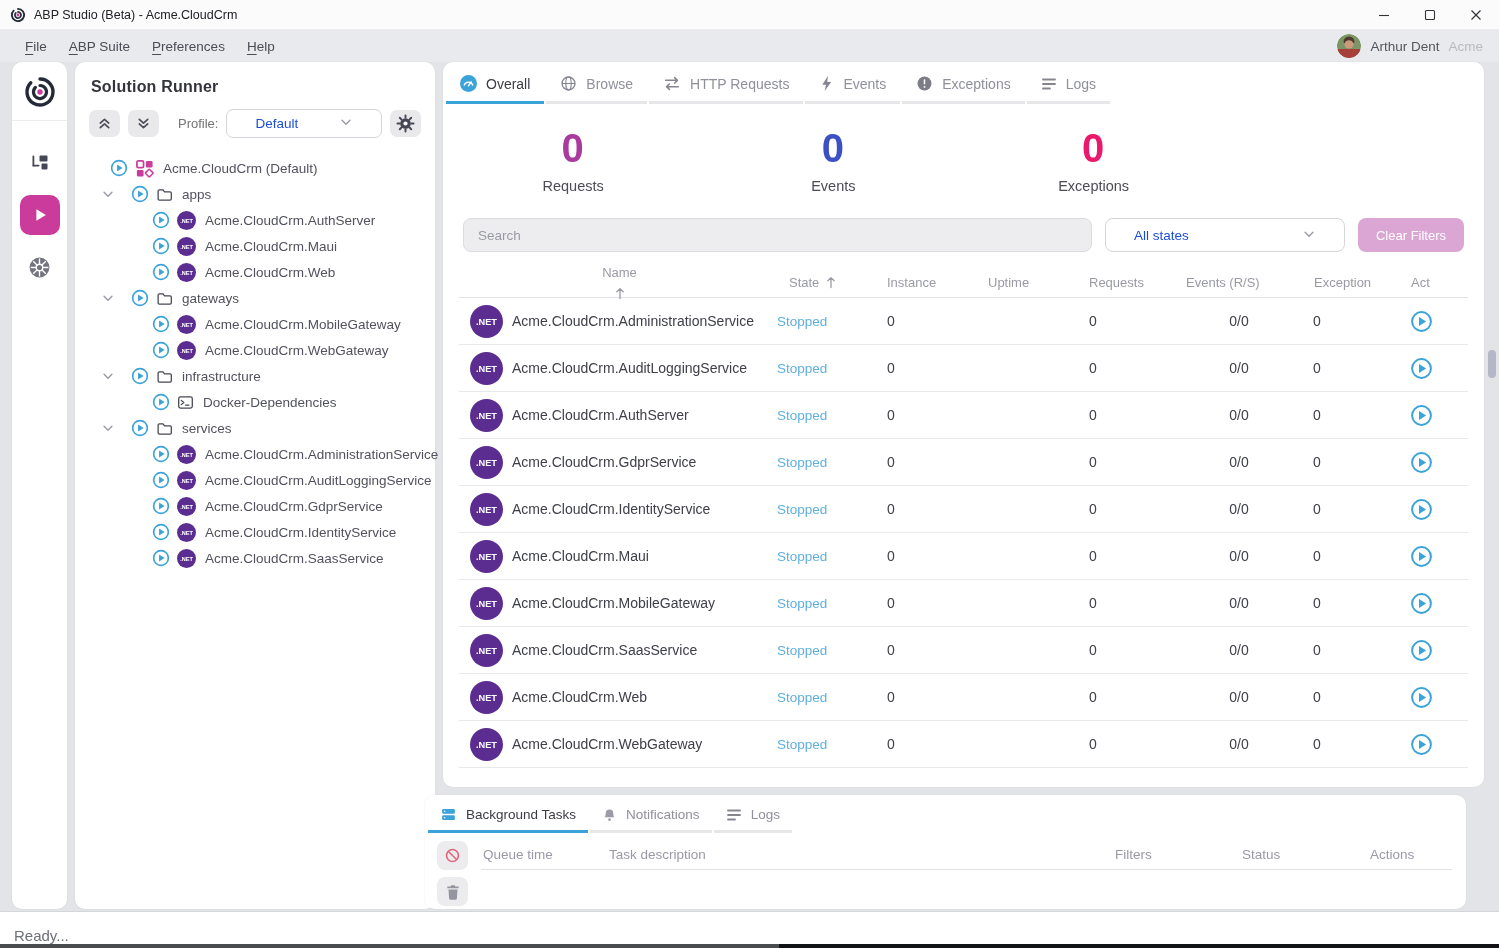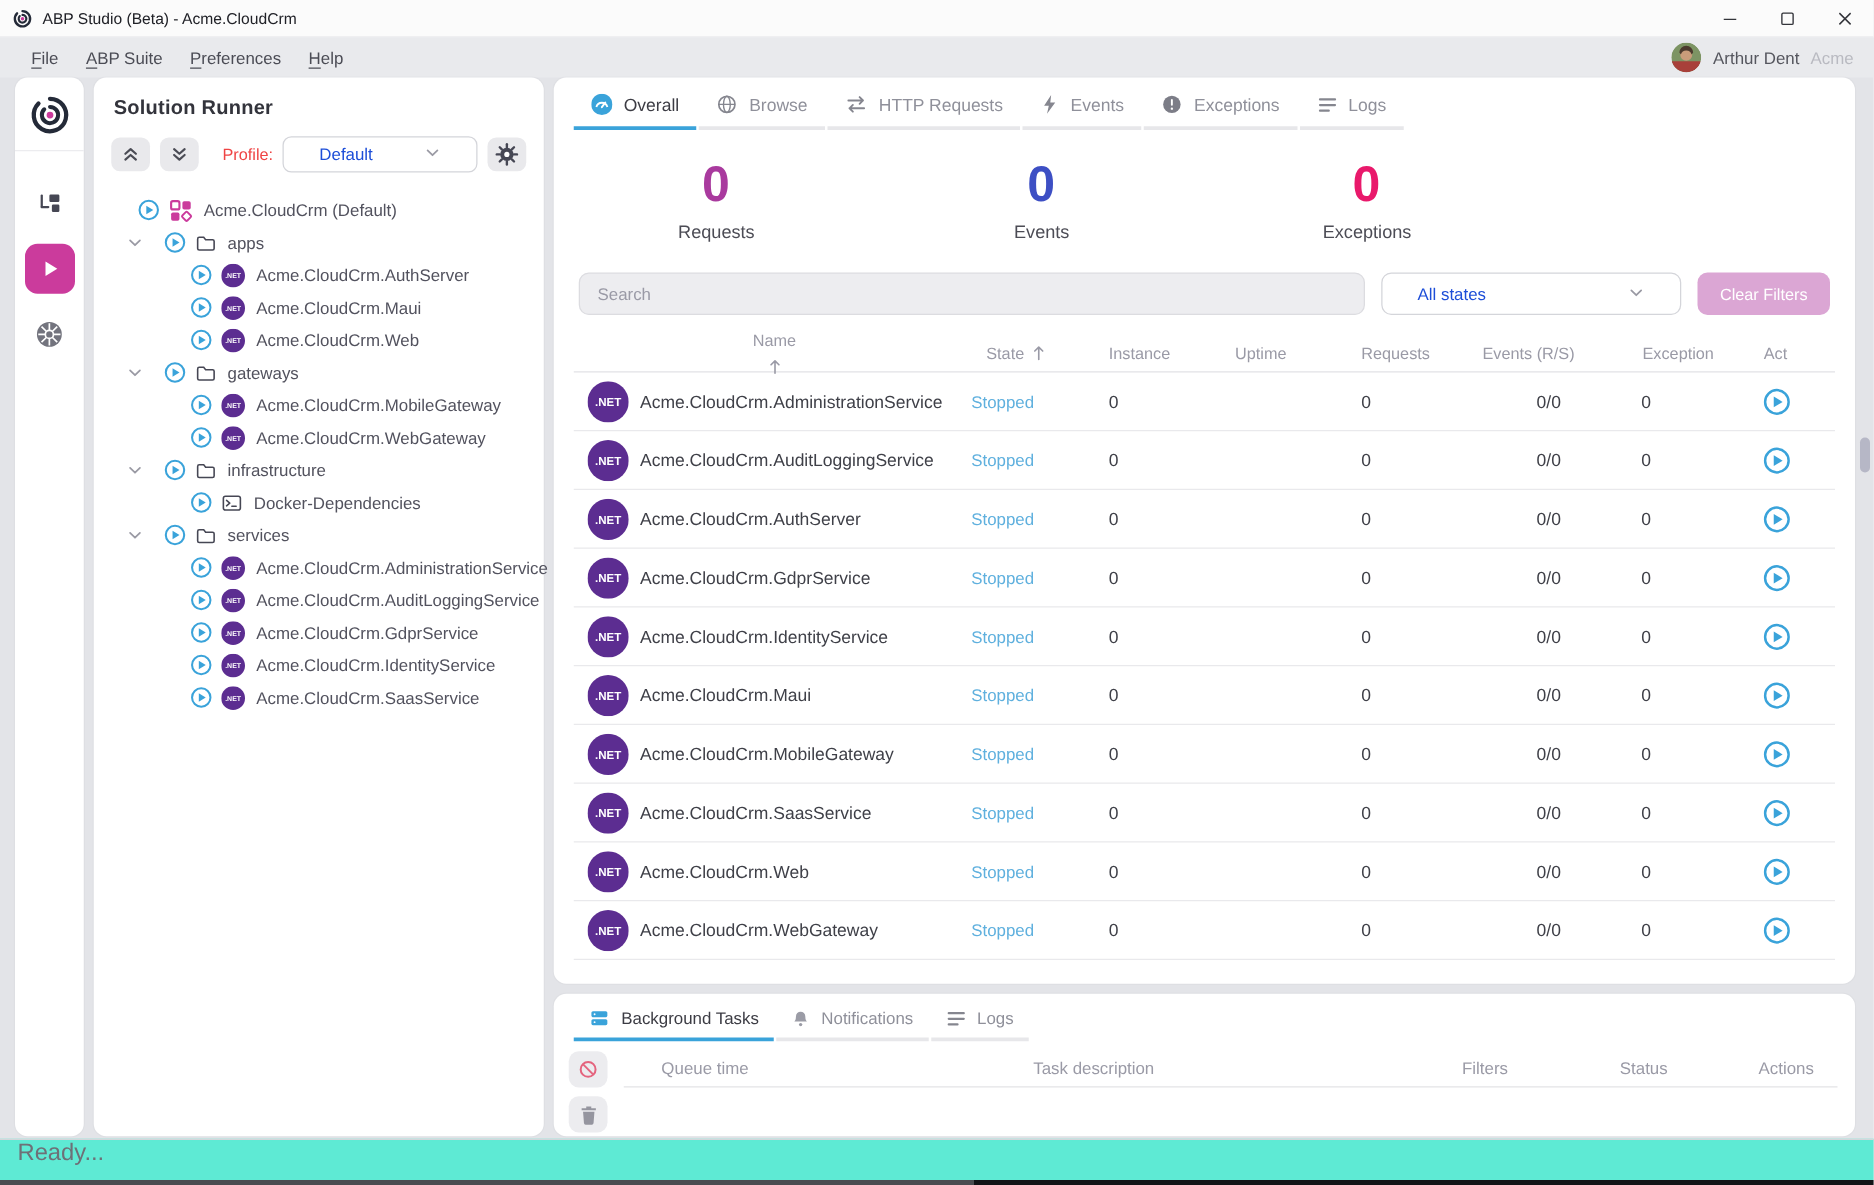"Overall" .tabs { padding-left: 16px -> 3px }
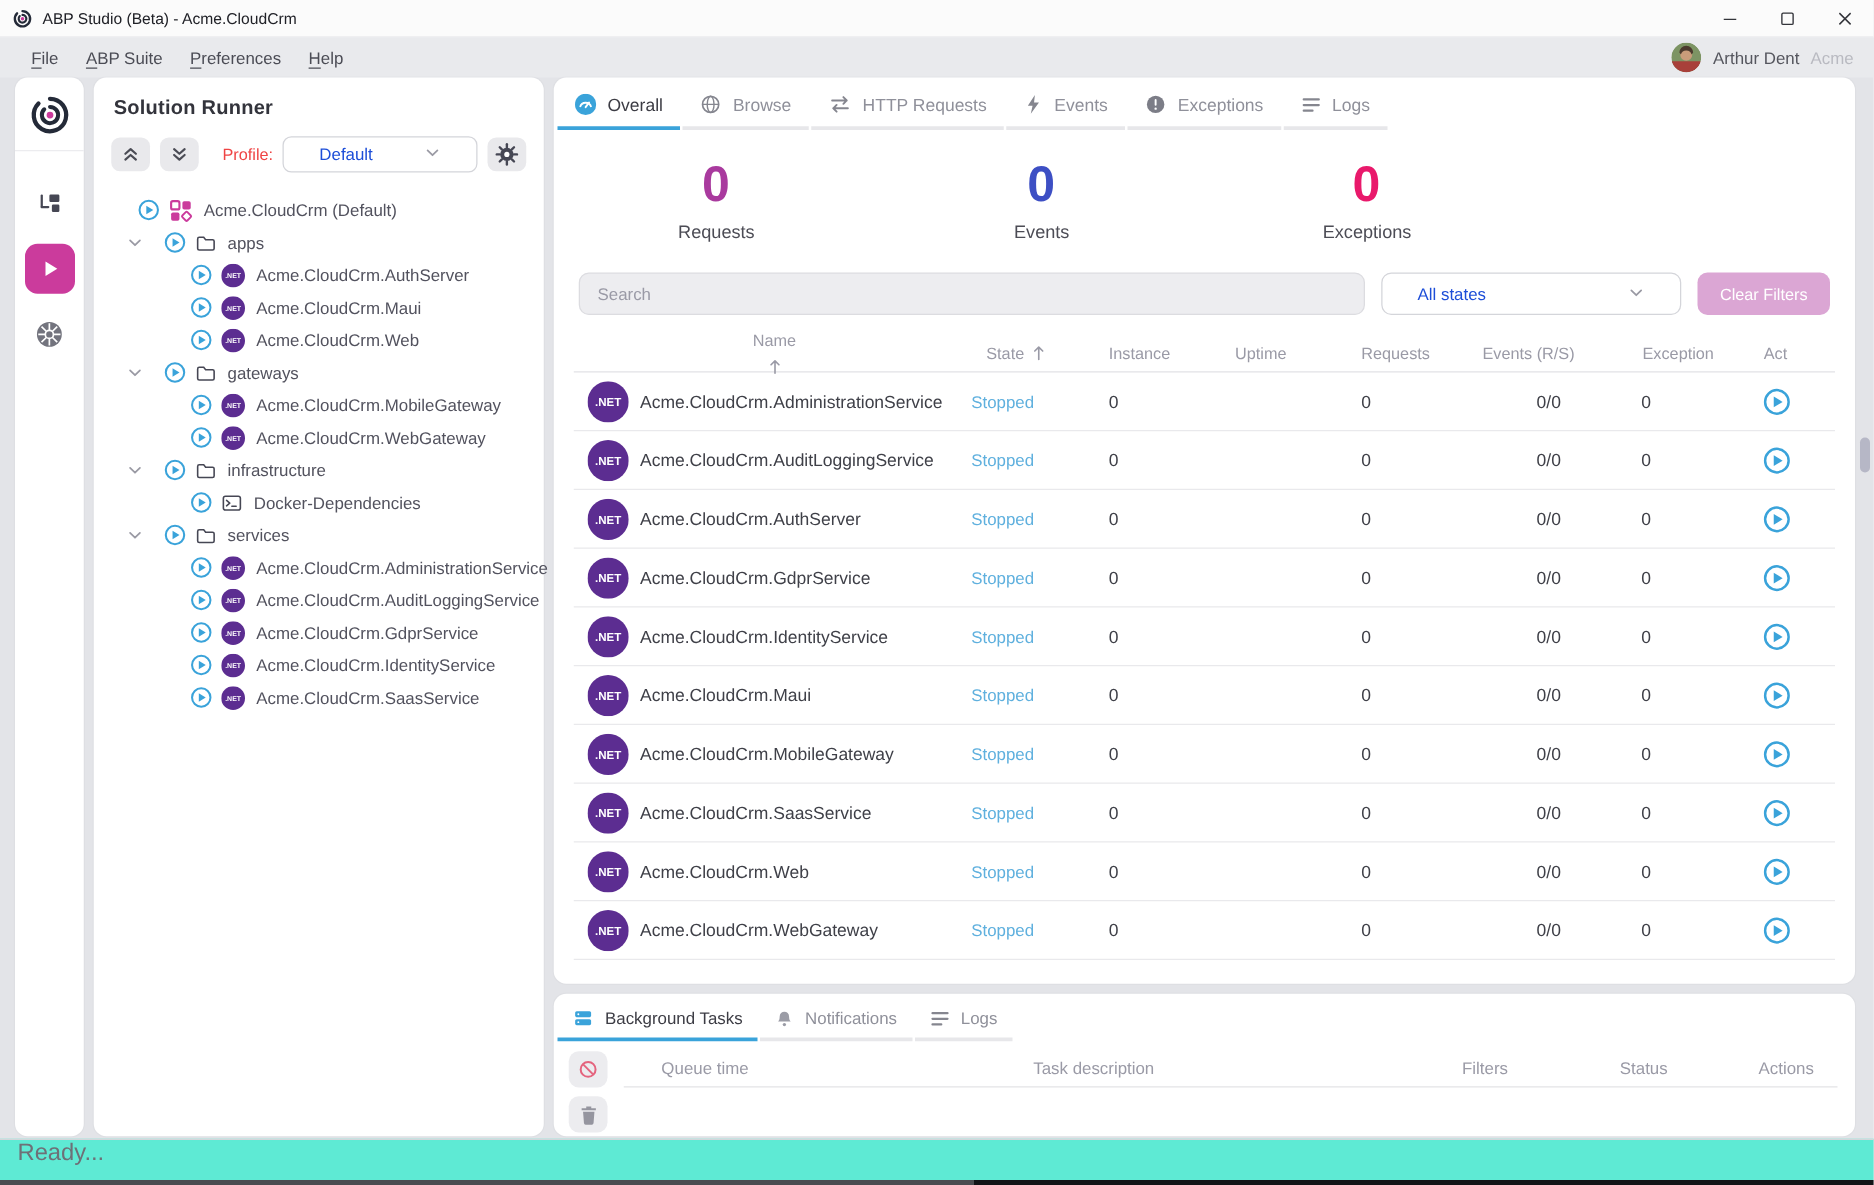"Profile:" .profile-label { color: #ef4444 -> #737373 }
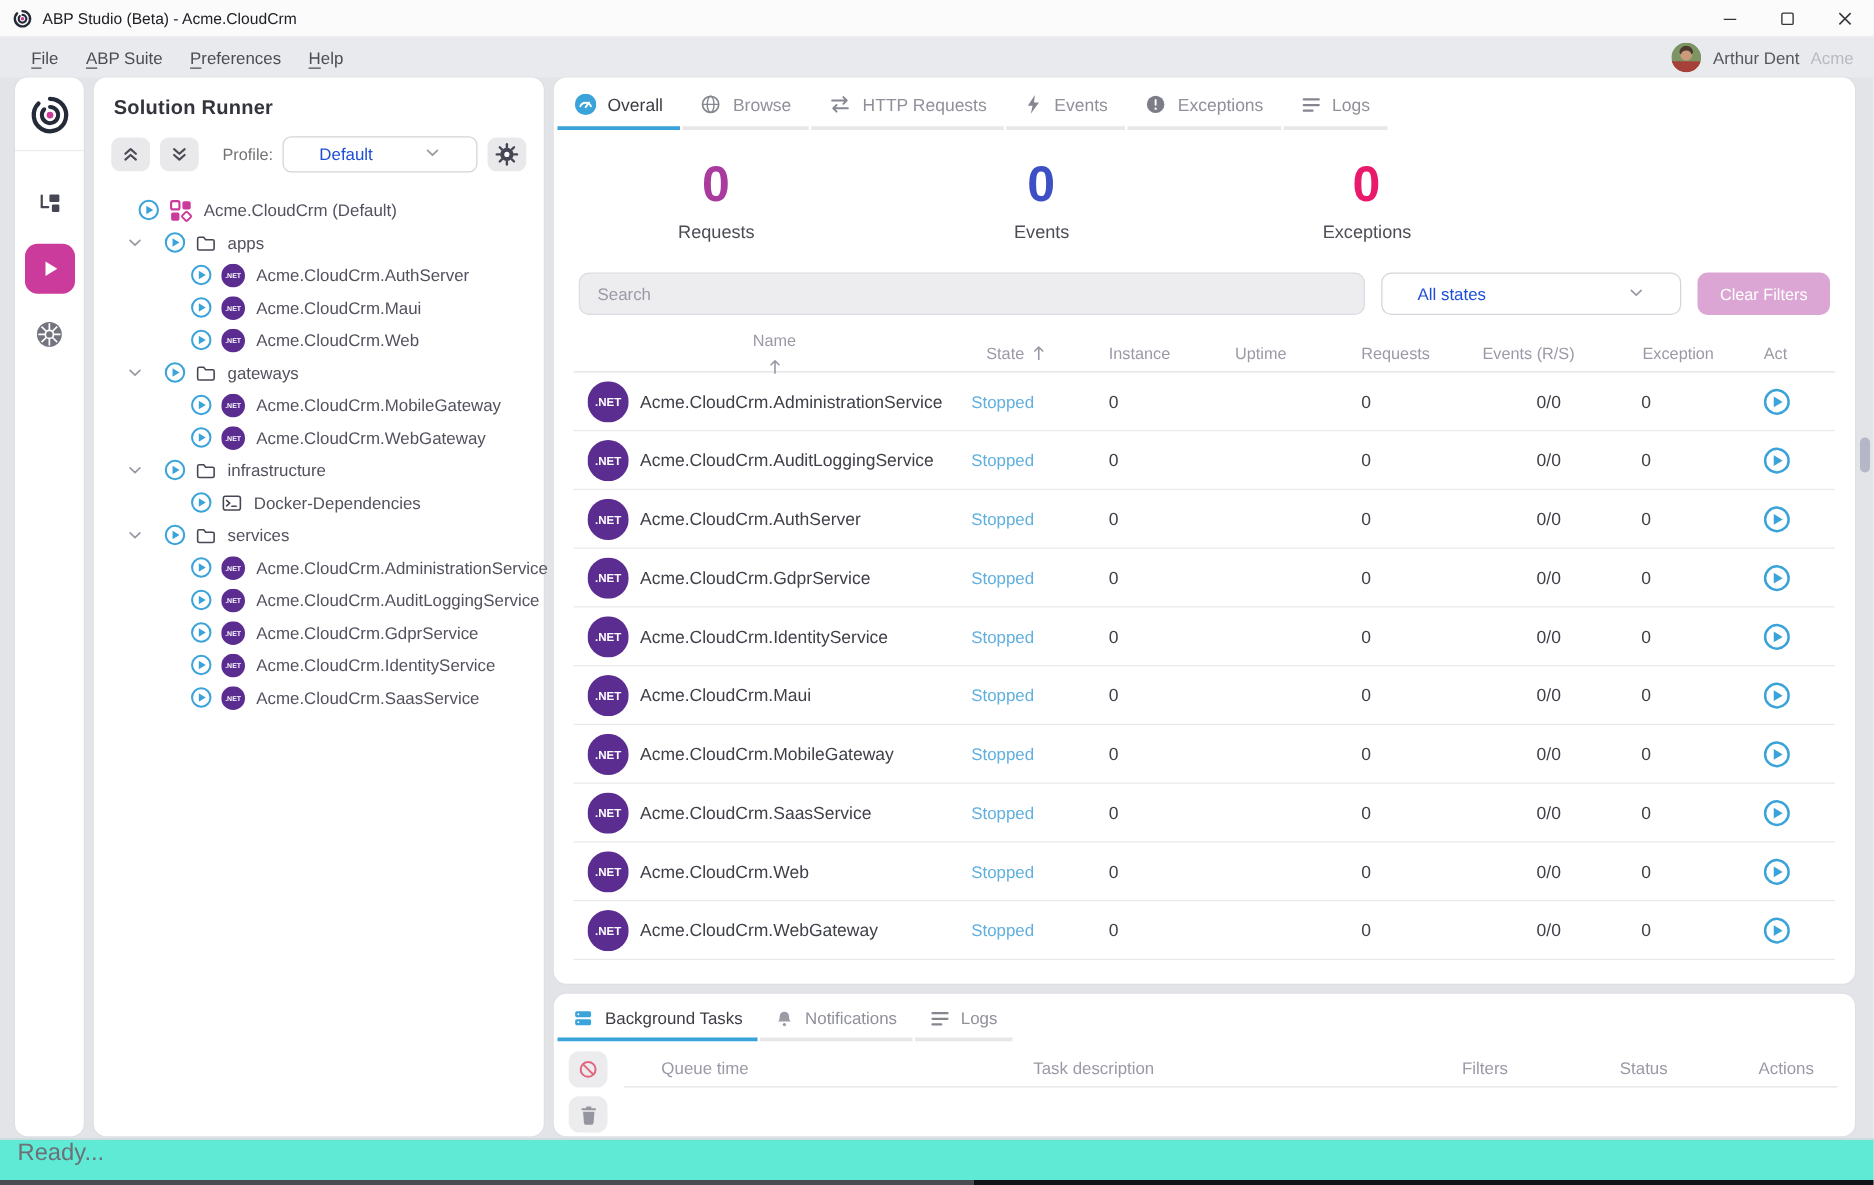"Background Tasks" .bottom-card { left: 443px -> 425px; text-align: center -> none }
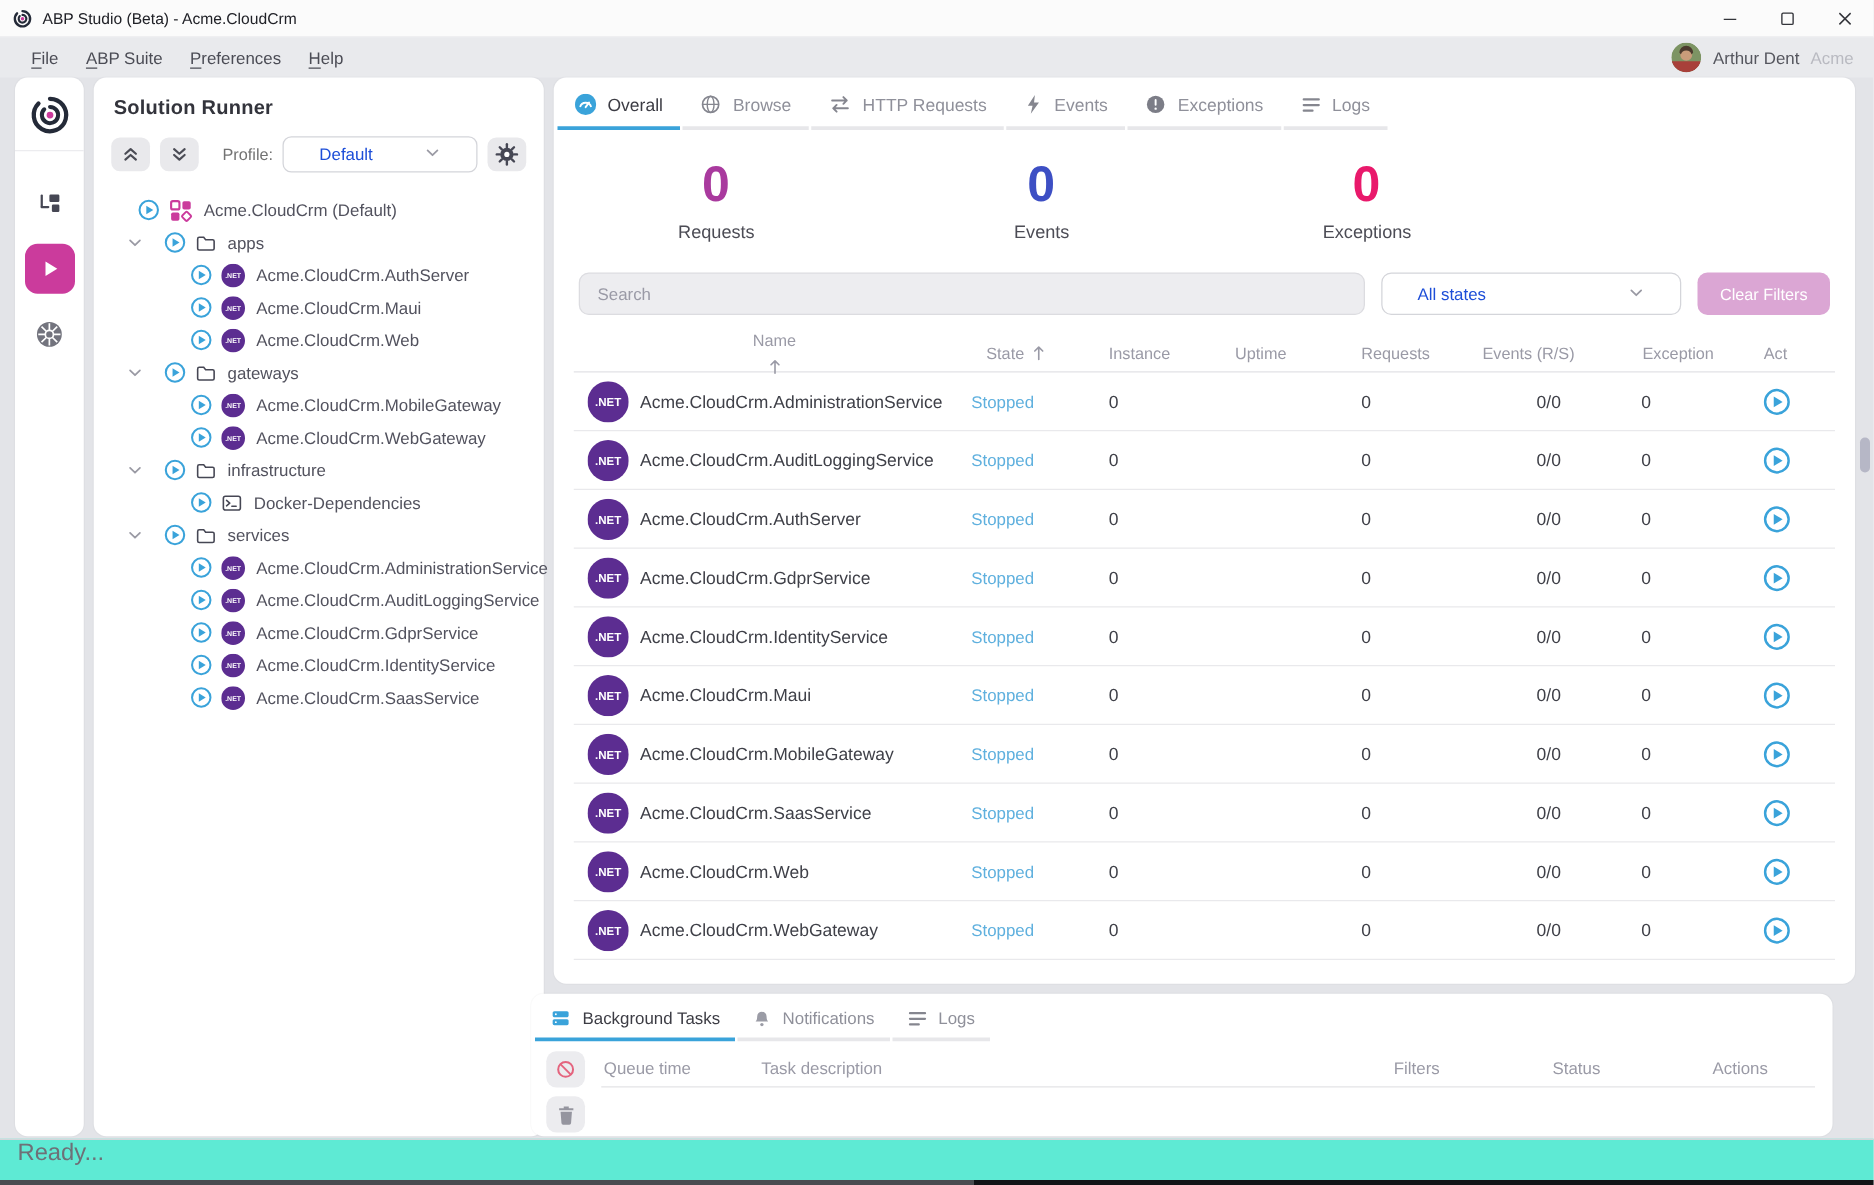"Ready..." .statusbar { align-items: flex-start -> flex-end; background: #5eead4 -> #ffffff; font-size: 19px -> 15px }
